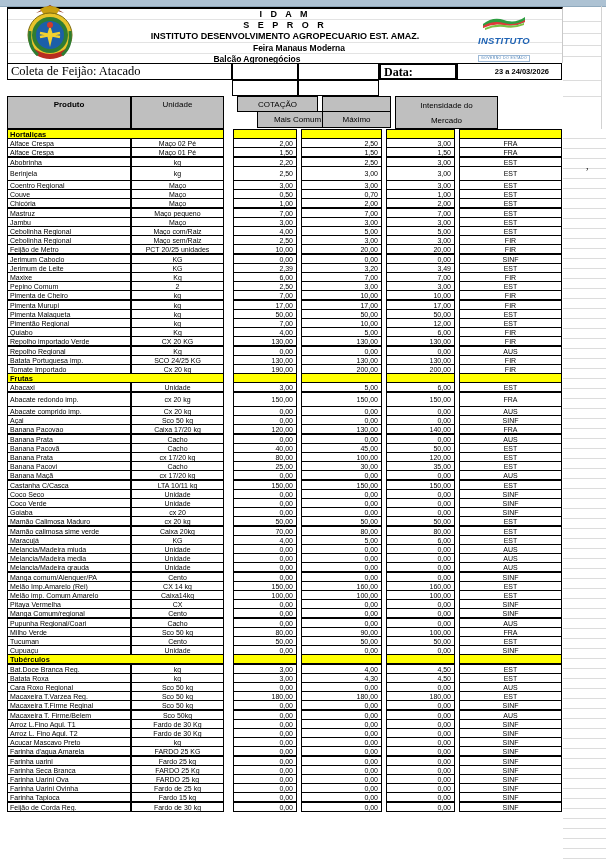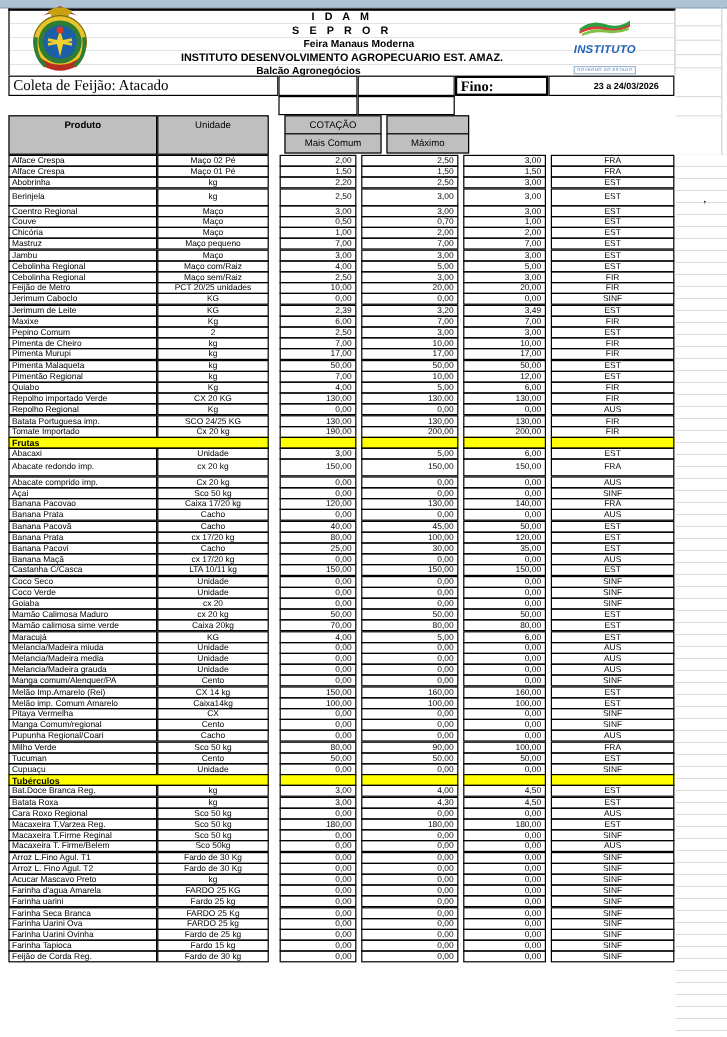"Feira Manaus Moderna" div.tline { order: before "INSTITUTO DESENVOLVIMENTO AGROPECUARIO" -> after "INSTITUTO DESENVOLVIMENTO AGROPECUARIO" }
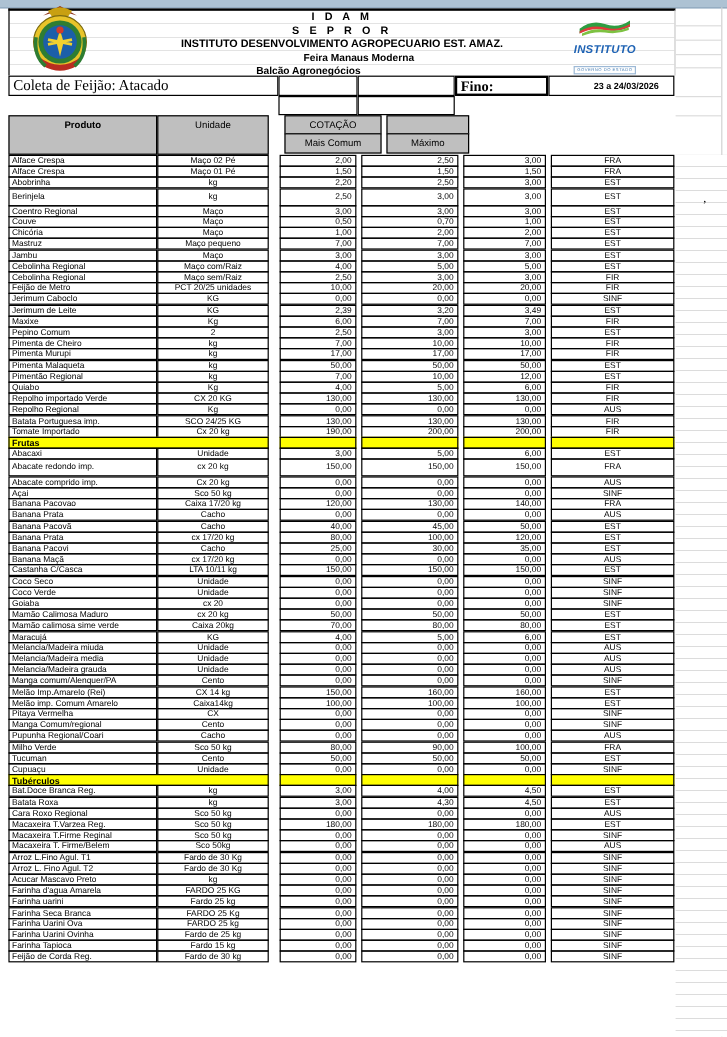"Fino:" div.hcell { text: Fino -> Data }
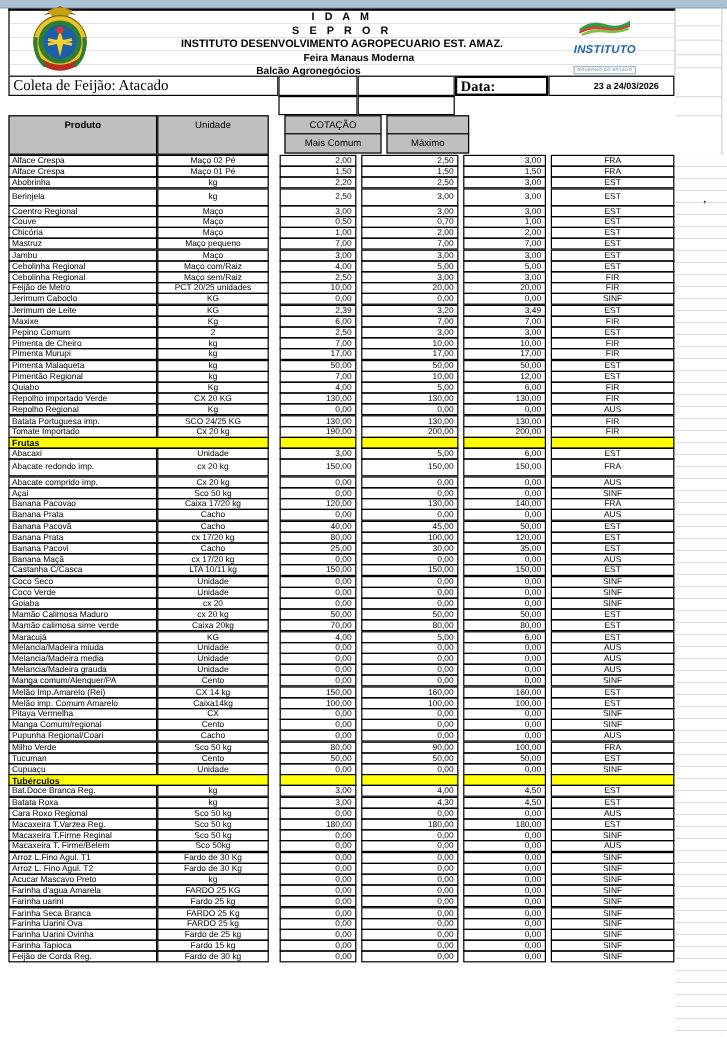"Intensidade do" div.cell { html: none -> <div> <div>Intensidade do</div> <div>Mercado</div> </div> }
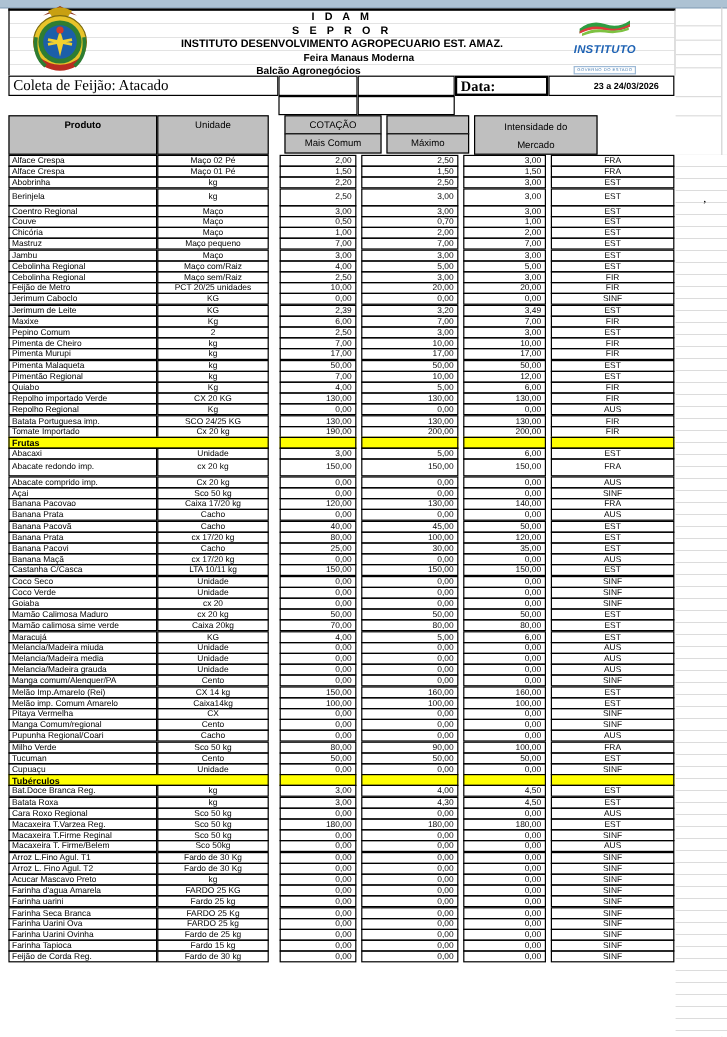"Mais Comum" div.cell { margin-left: none -> 20px }
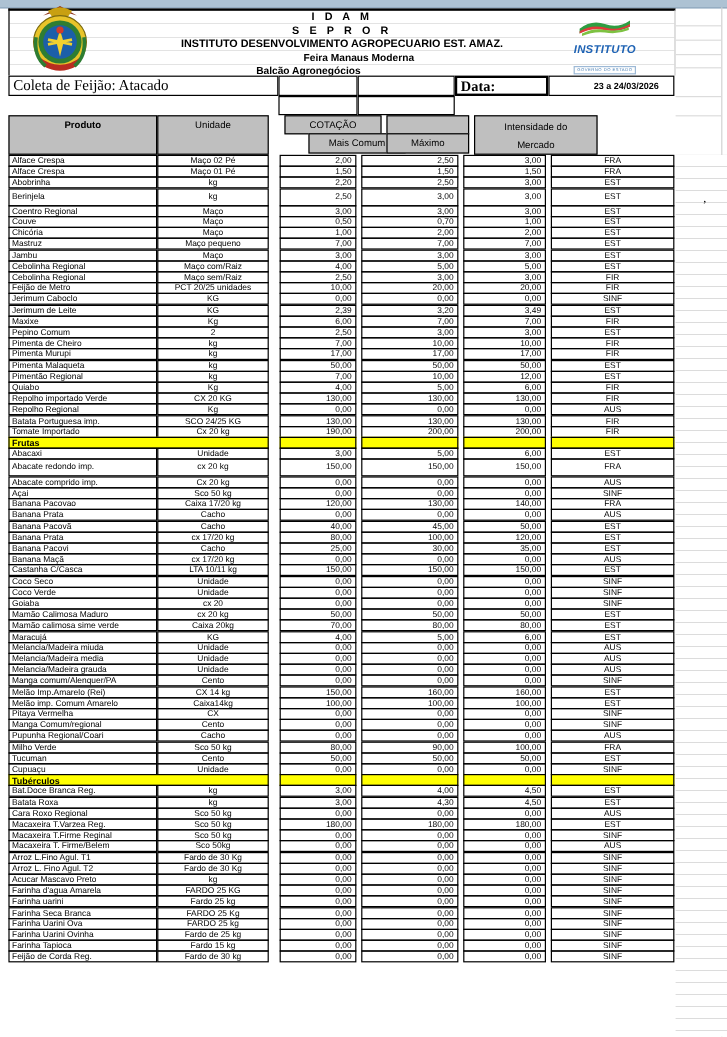"Hortaliças" div.row { html: none -> <div> <div>Hortaliças</div> <div></div> <div></div> <div></div> <div></div> <div></div> <div></div> <div></div> <div></div> </div> }
